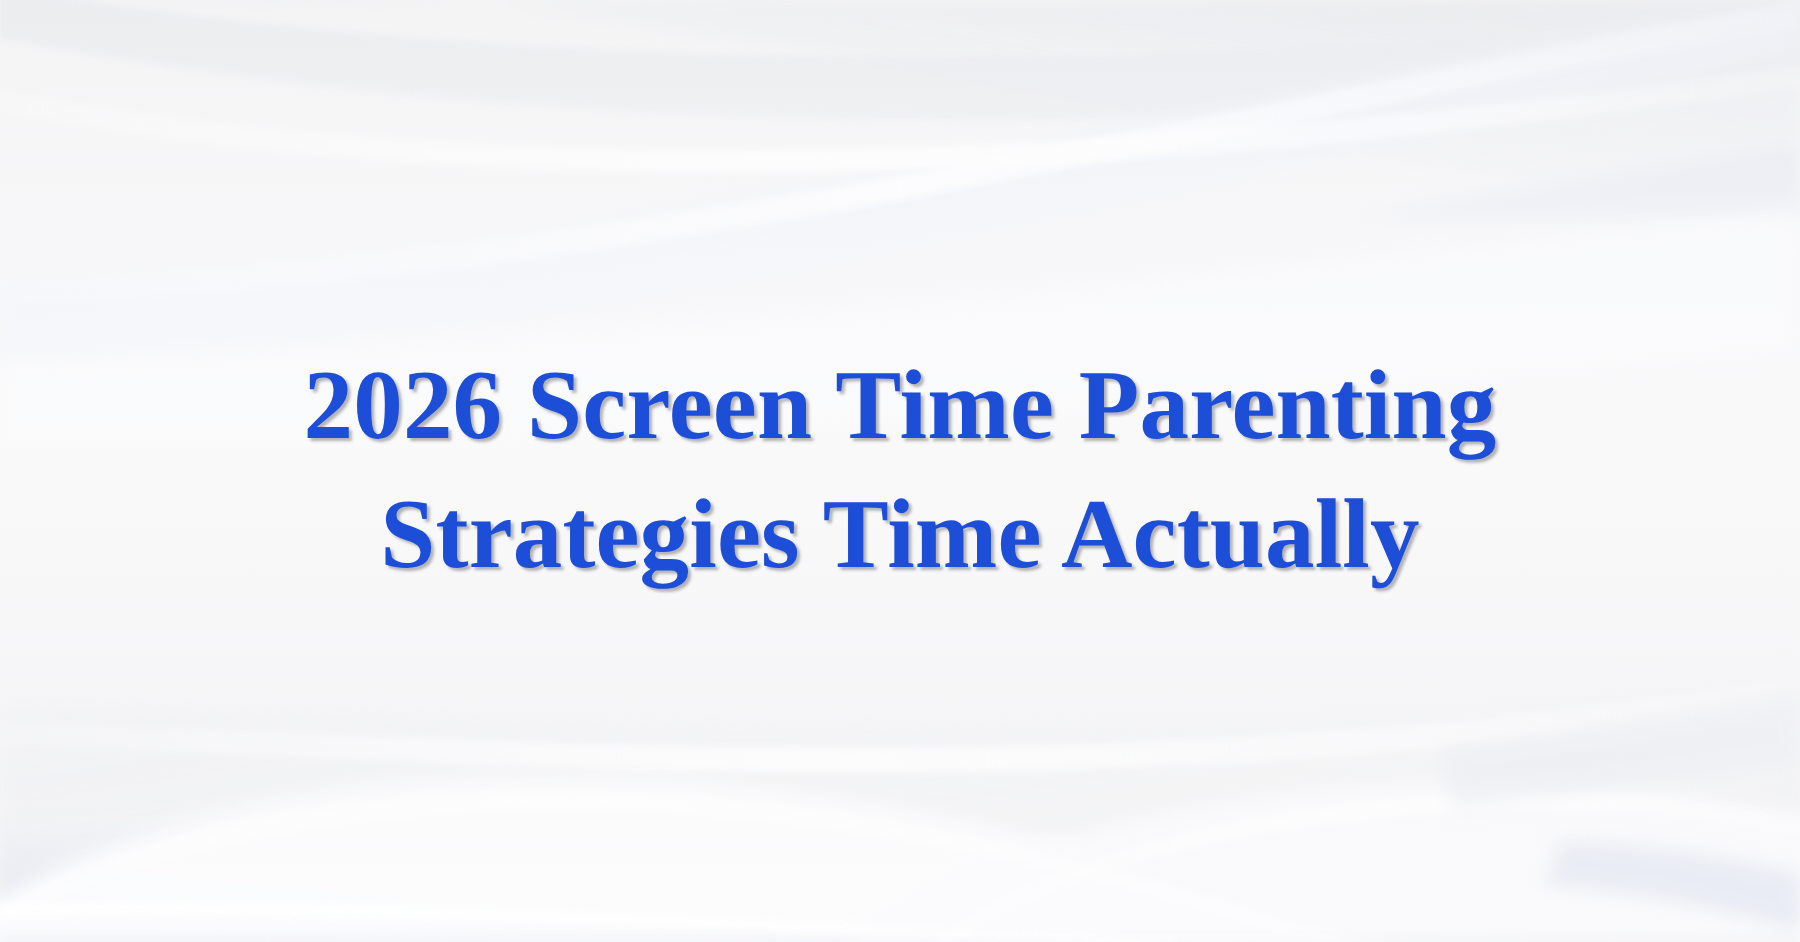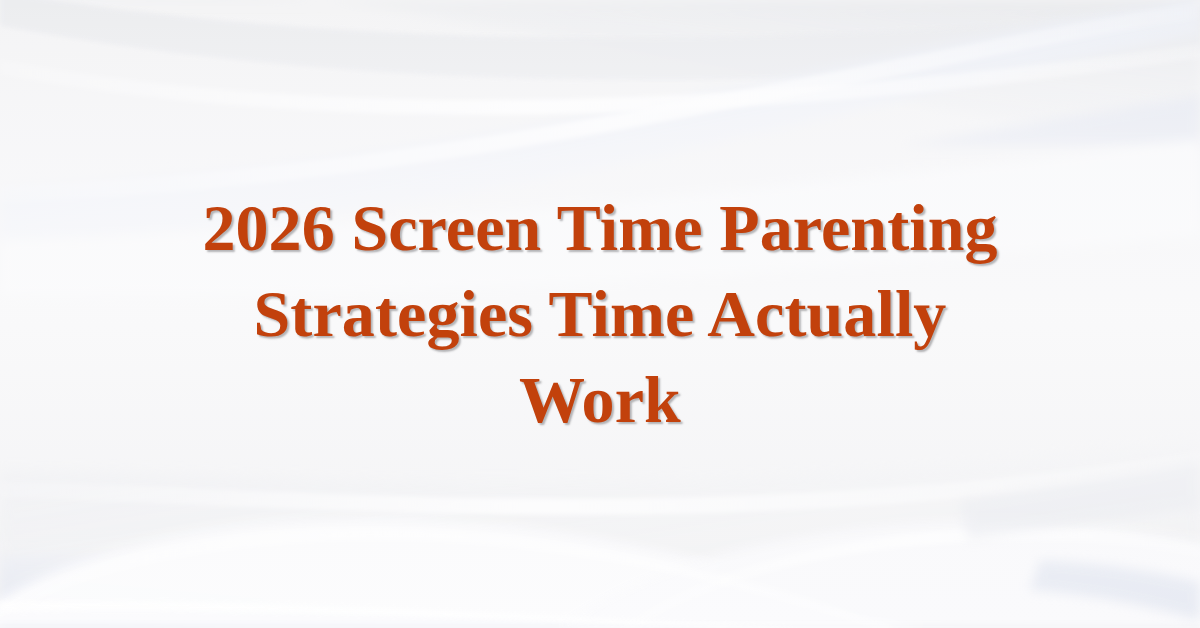"2026 Screen Time Parenting" #headline { color: #c2410c -> #1d4ed8 }
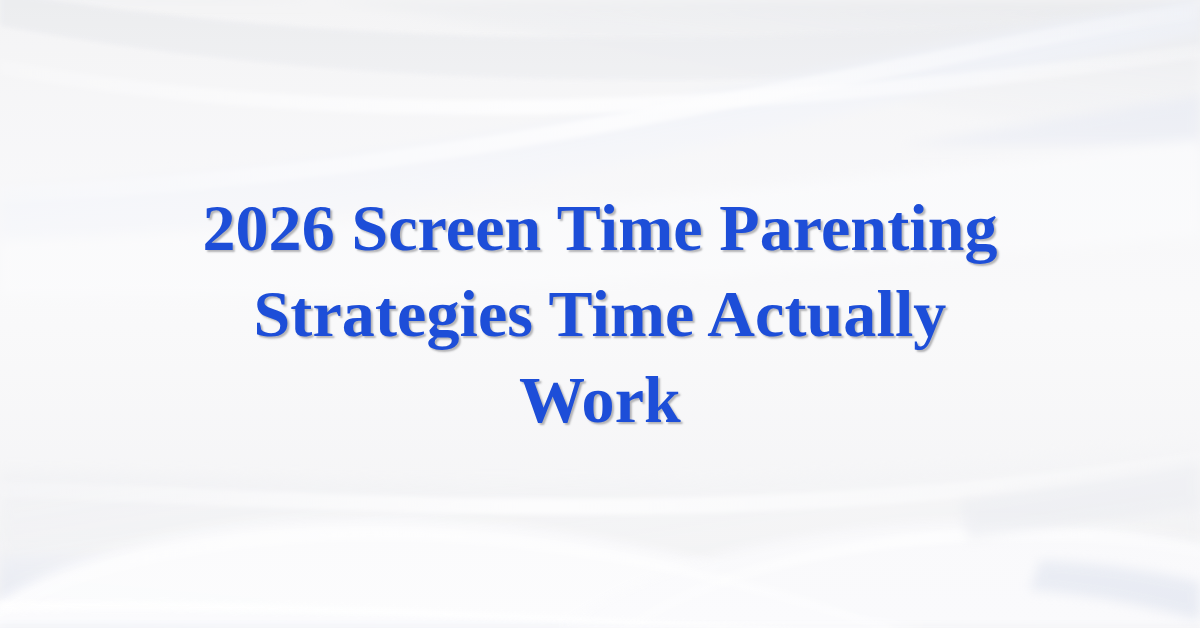"Work" span.hl-line { html: <span>Work</span> -> none }
